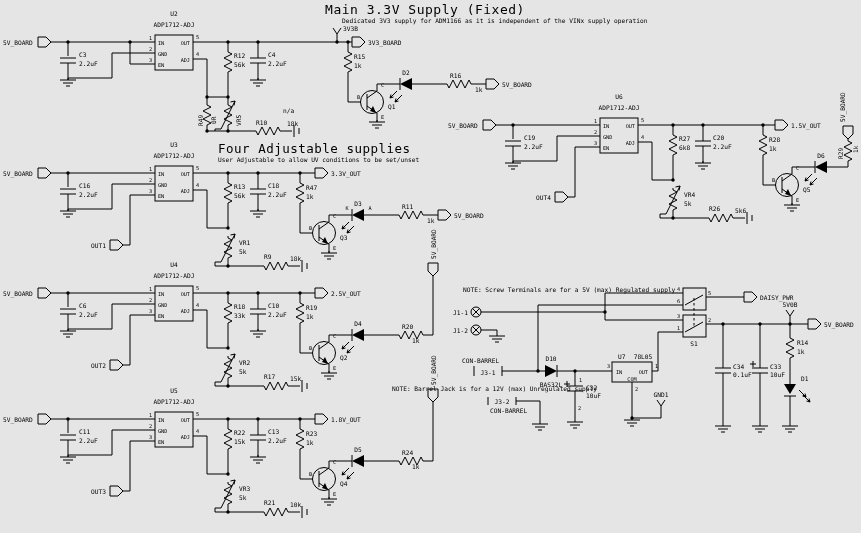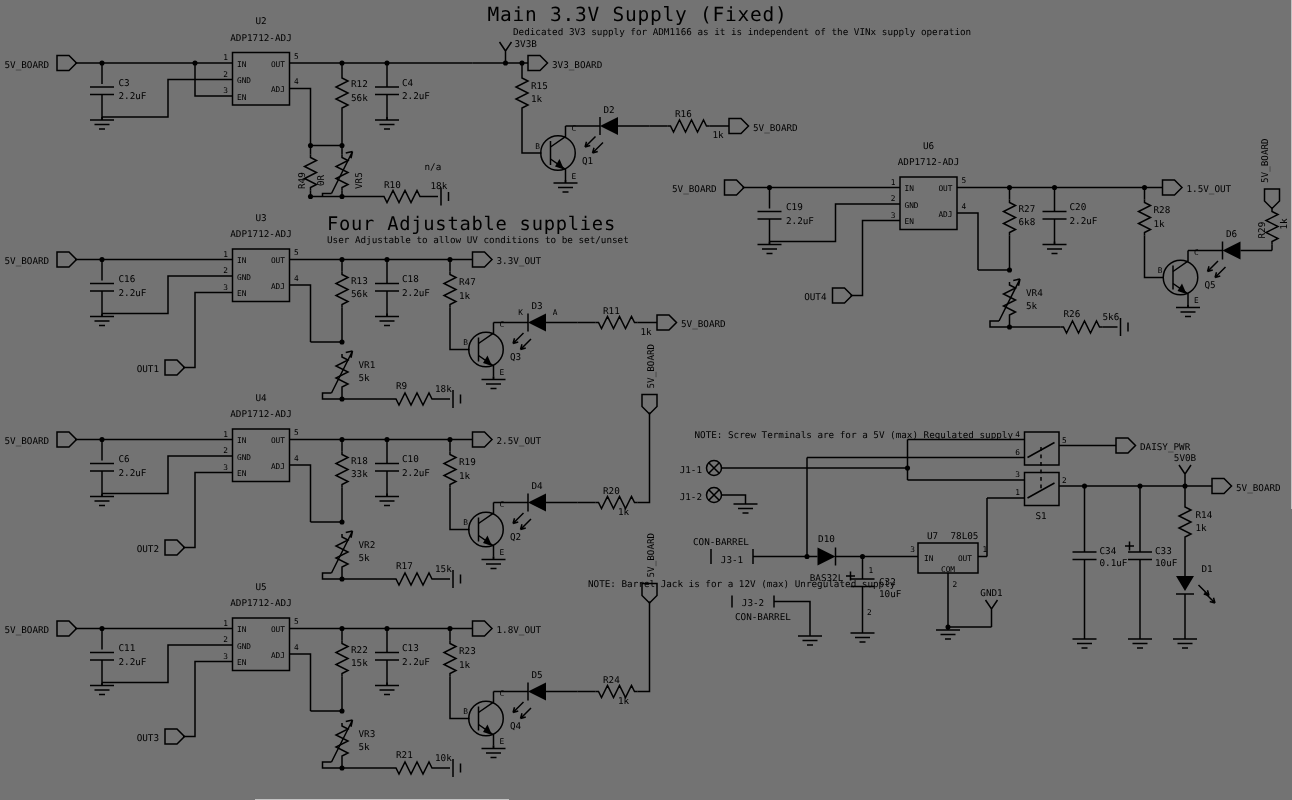"Main 3.3V Supply (Fixed)" #stage { background: #737373 -> #e5e5e5 }
